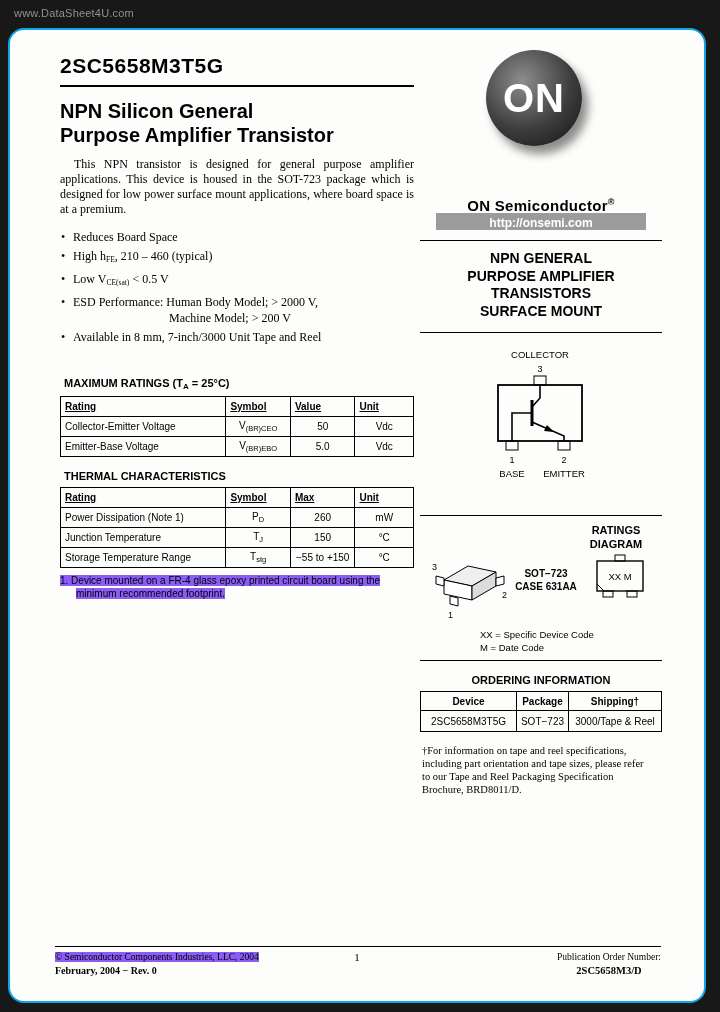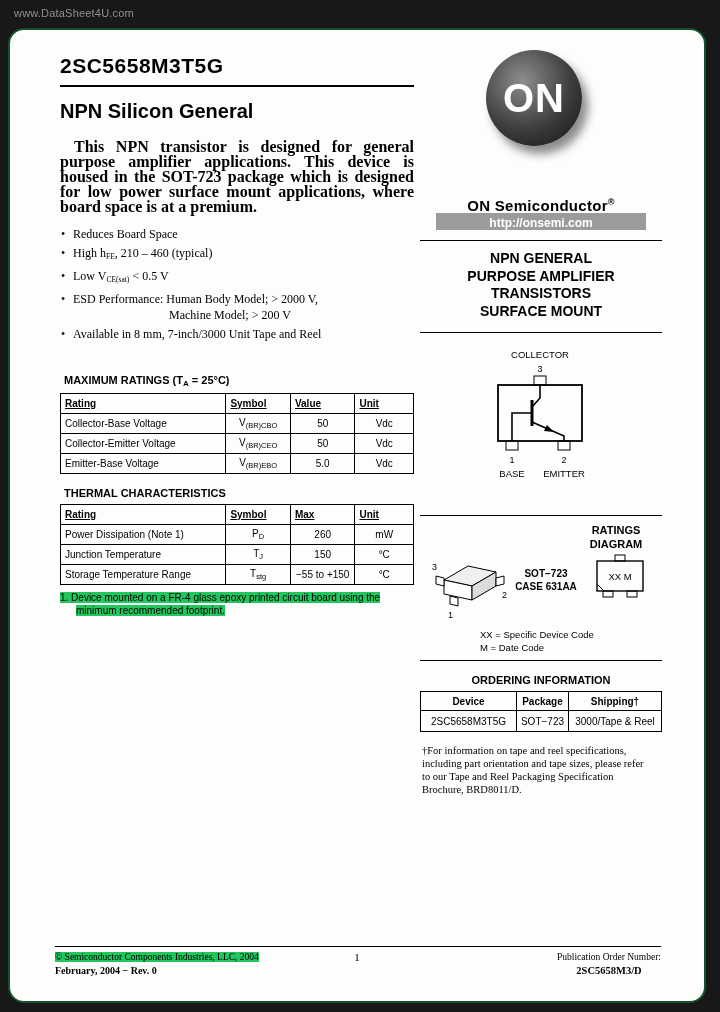"2SC5658M3T5G" .page { border: 2px solid #14532d -> 2px solid #0ea5e9 }
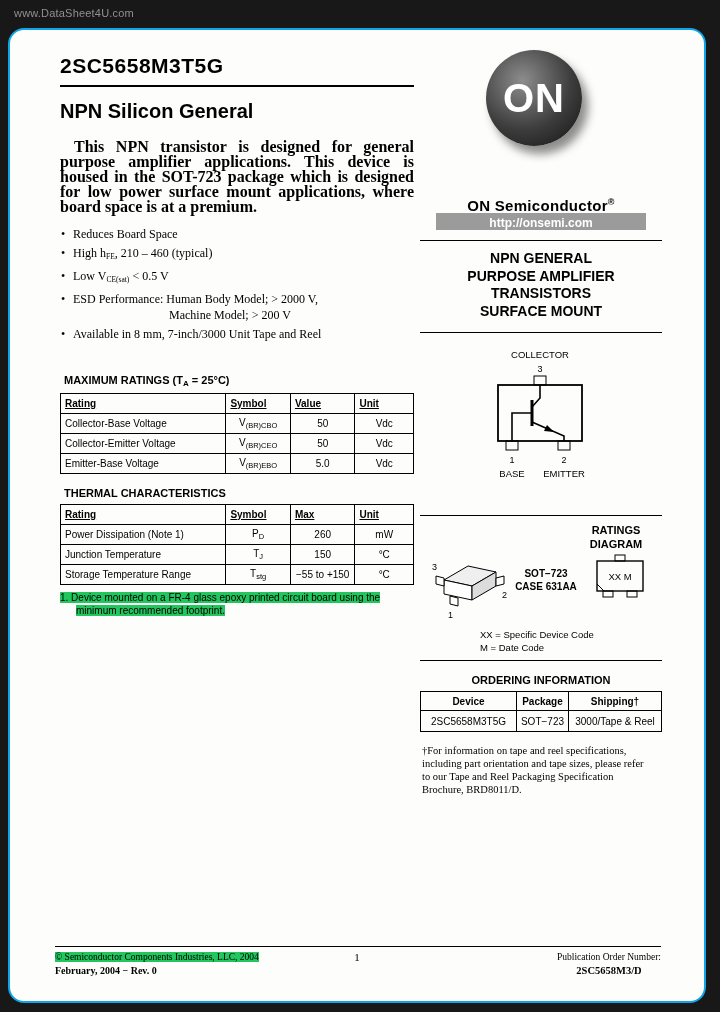"Purpose Amplifier Transistor" span { html: none -> <span>Purpose Amplifier Transistor</span> }
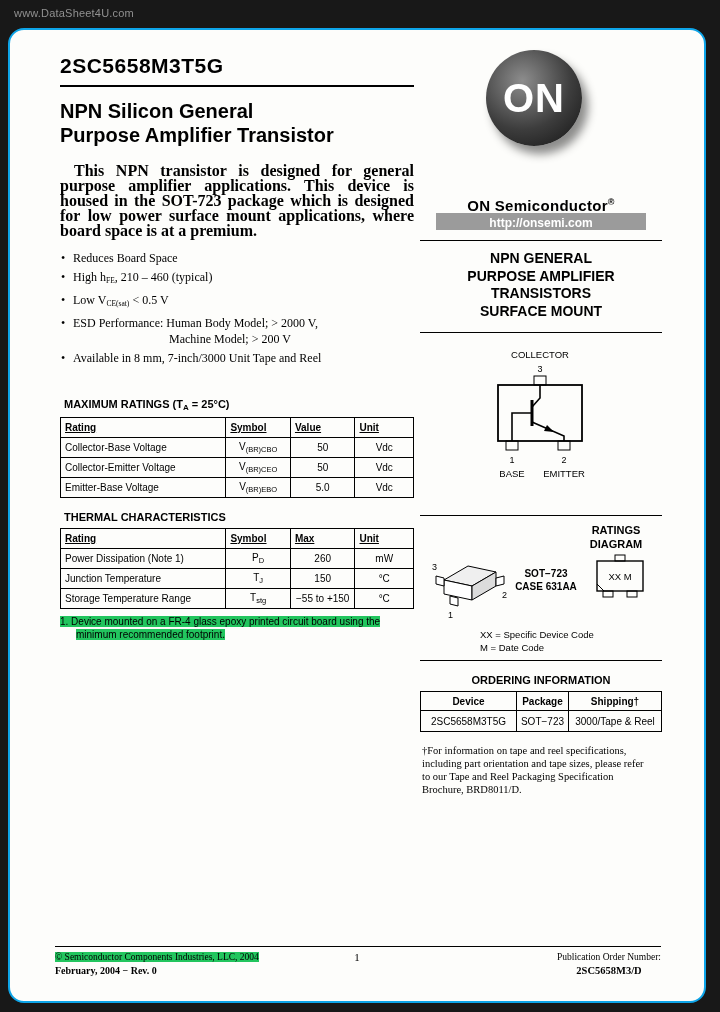"This NPN transistor is designed" .intro { font-size: 16px -> 12px; font-weight: bold -> none; margin-top: 16px -> 10px }
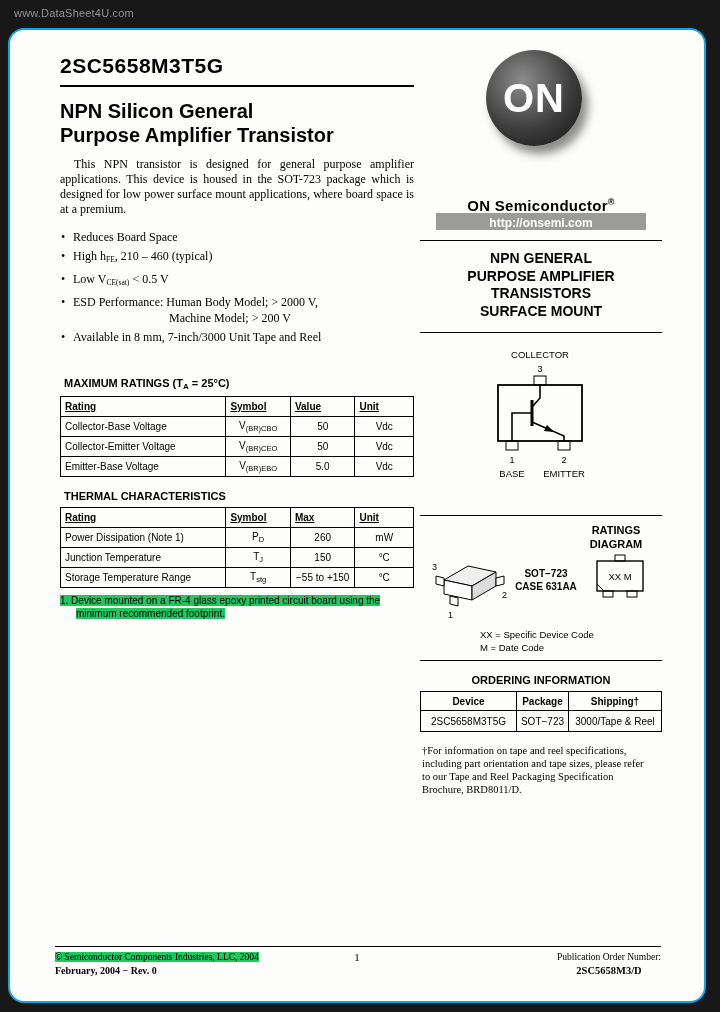"Collector-Base Voltage" tr { html: <tr> <td>Collector-Base Voltage</td> <td><span>V</span><span>(BR)CBO</span></td> <td>50</td> <td>Vdc</td> </tr> -> none }
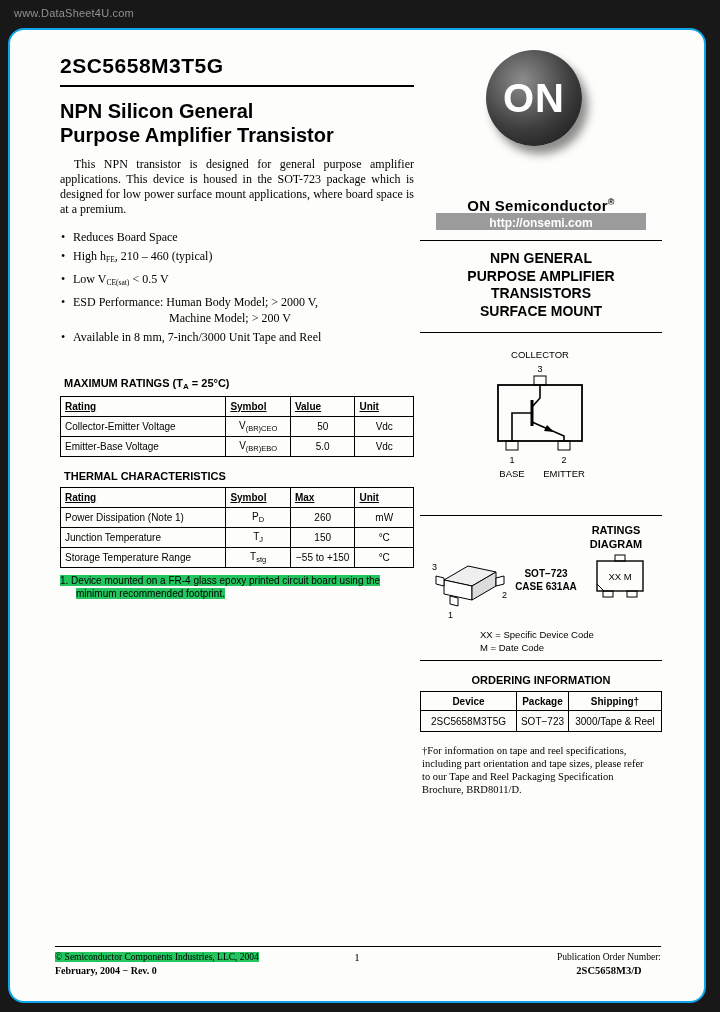"1. Device mounted on a" .hl { background: #22c55e -> #8b5cf6 }
